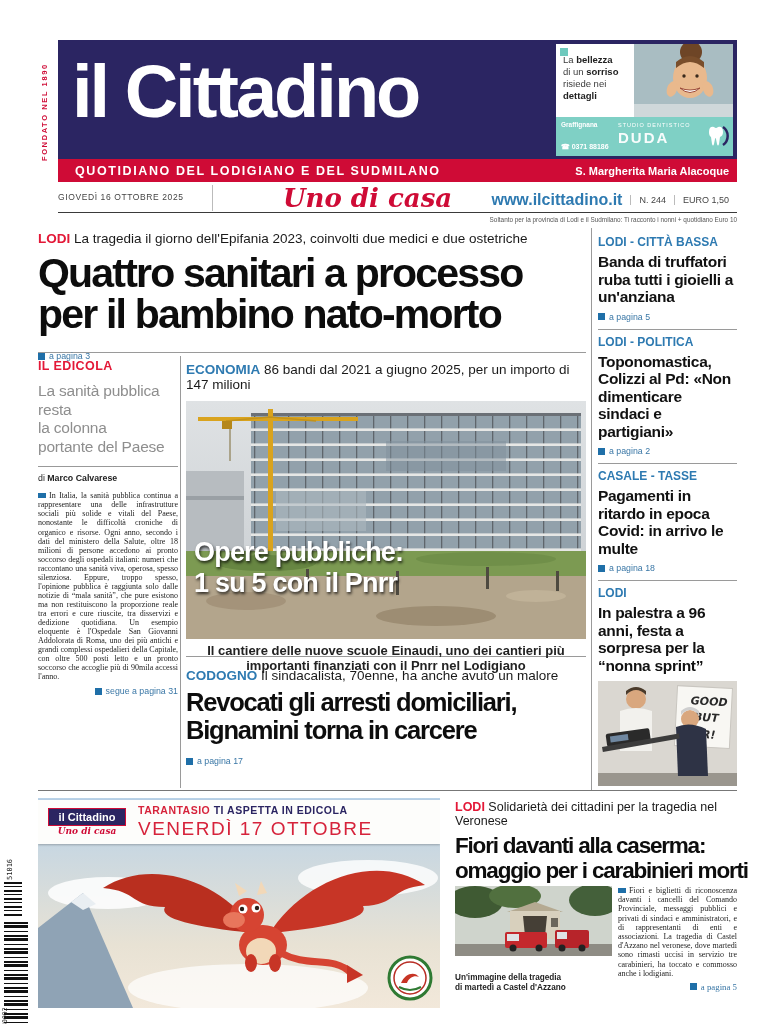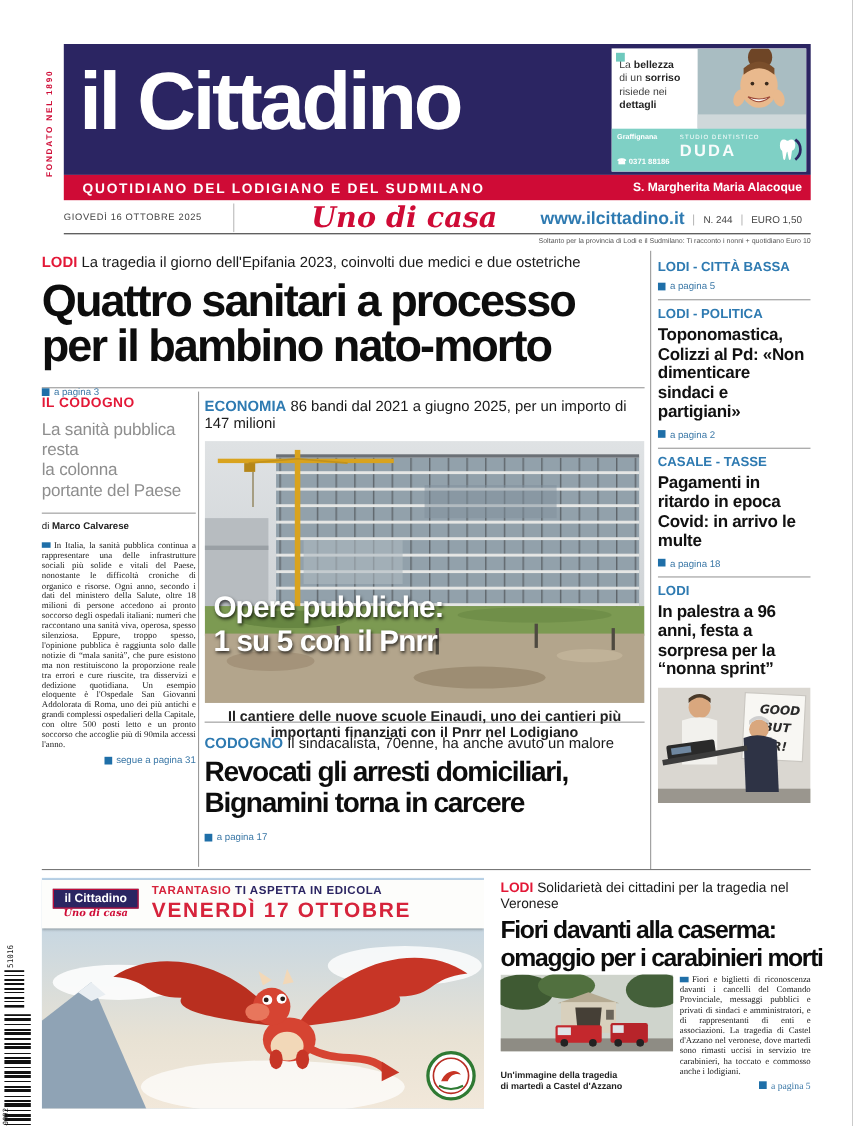"Banda di truffatori ruba tutti" div.title { html: none -> <div>Banda di truffatori ruba tutti i gioielli a un'anziana</div> }
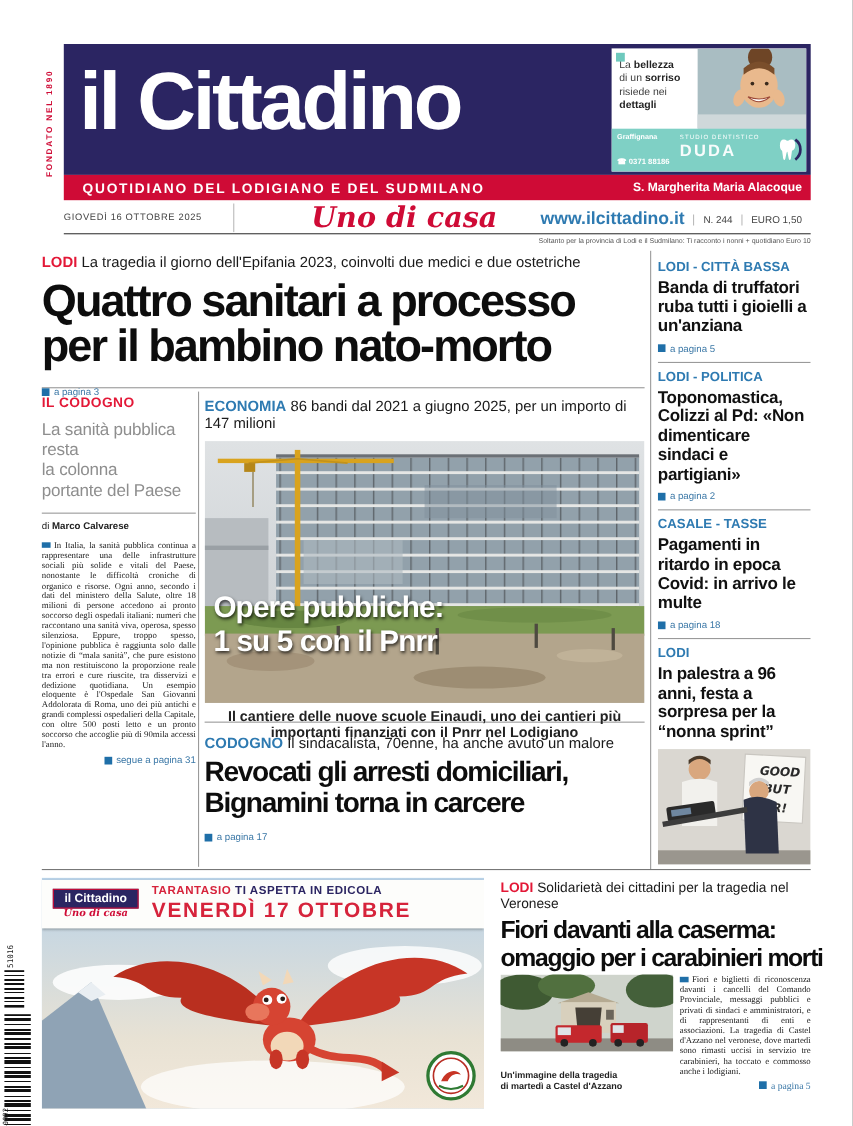"IL CODOGNO" div.sec { text: CODOGNO -> EDICOLA }
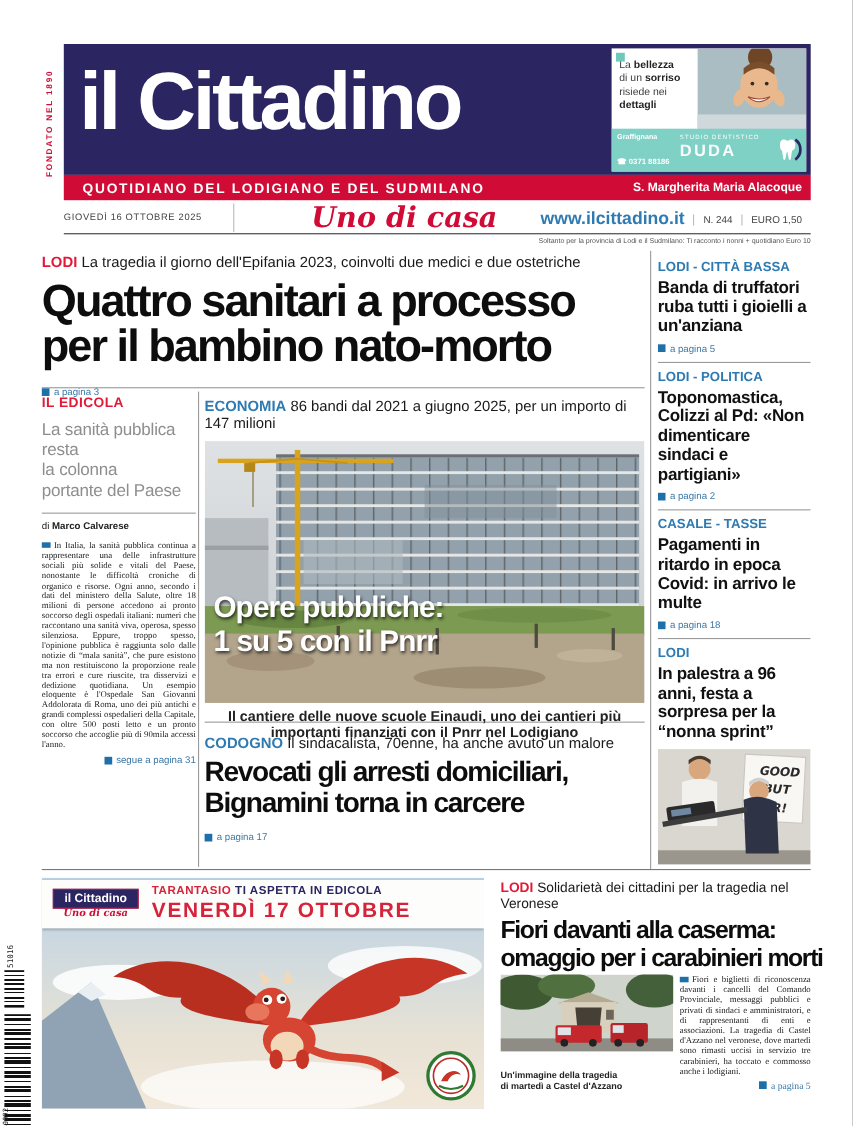"VENERDÌ 17 OTTOBRE" .dragon-lines .l2 { font-weight: bold -> normal }
